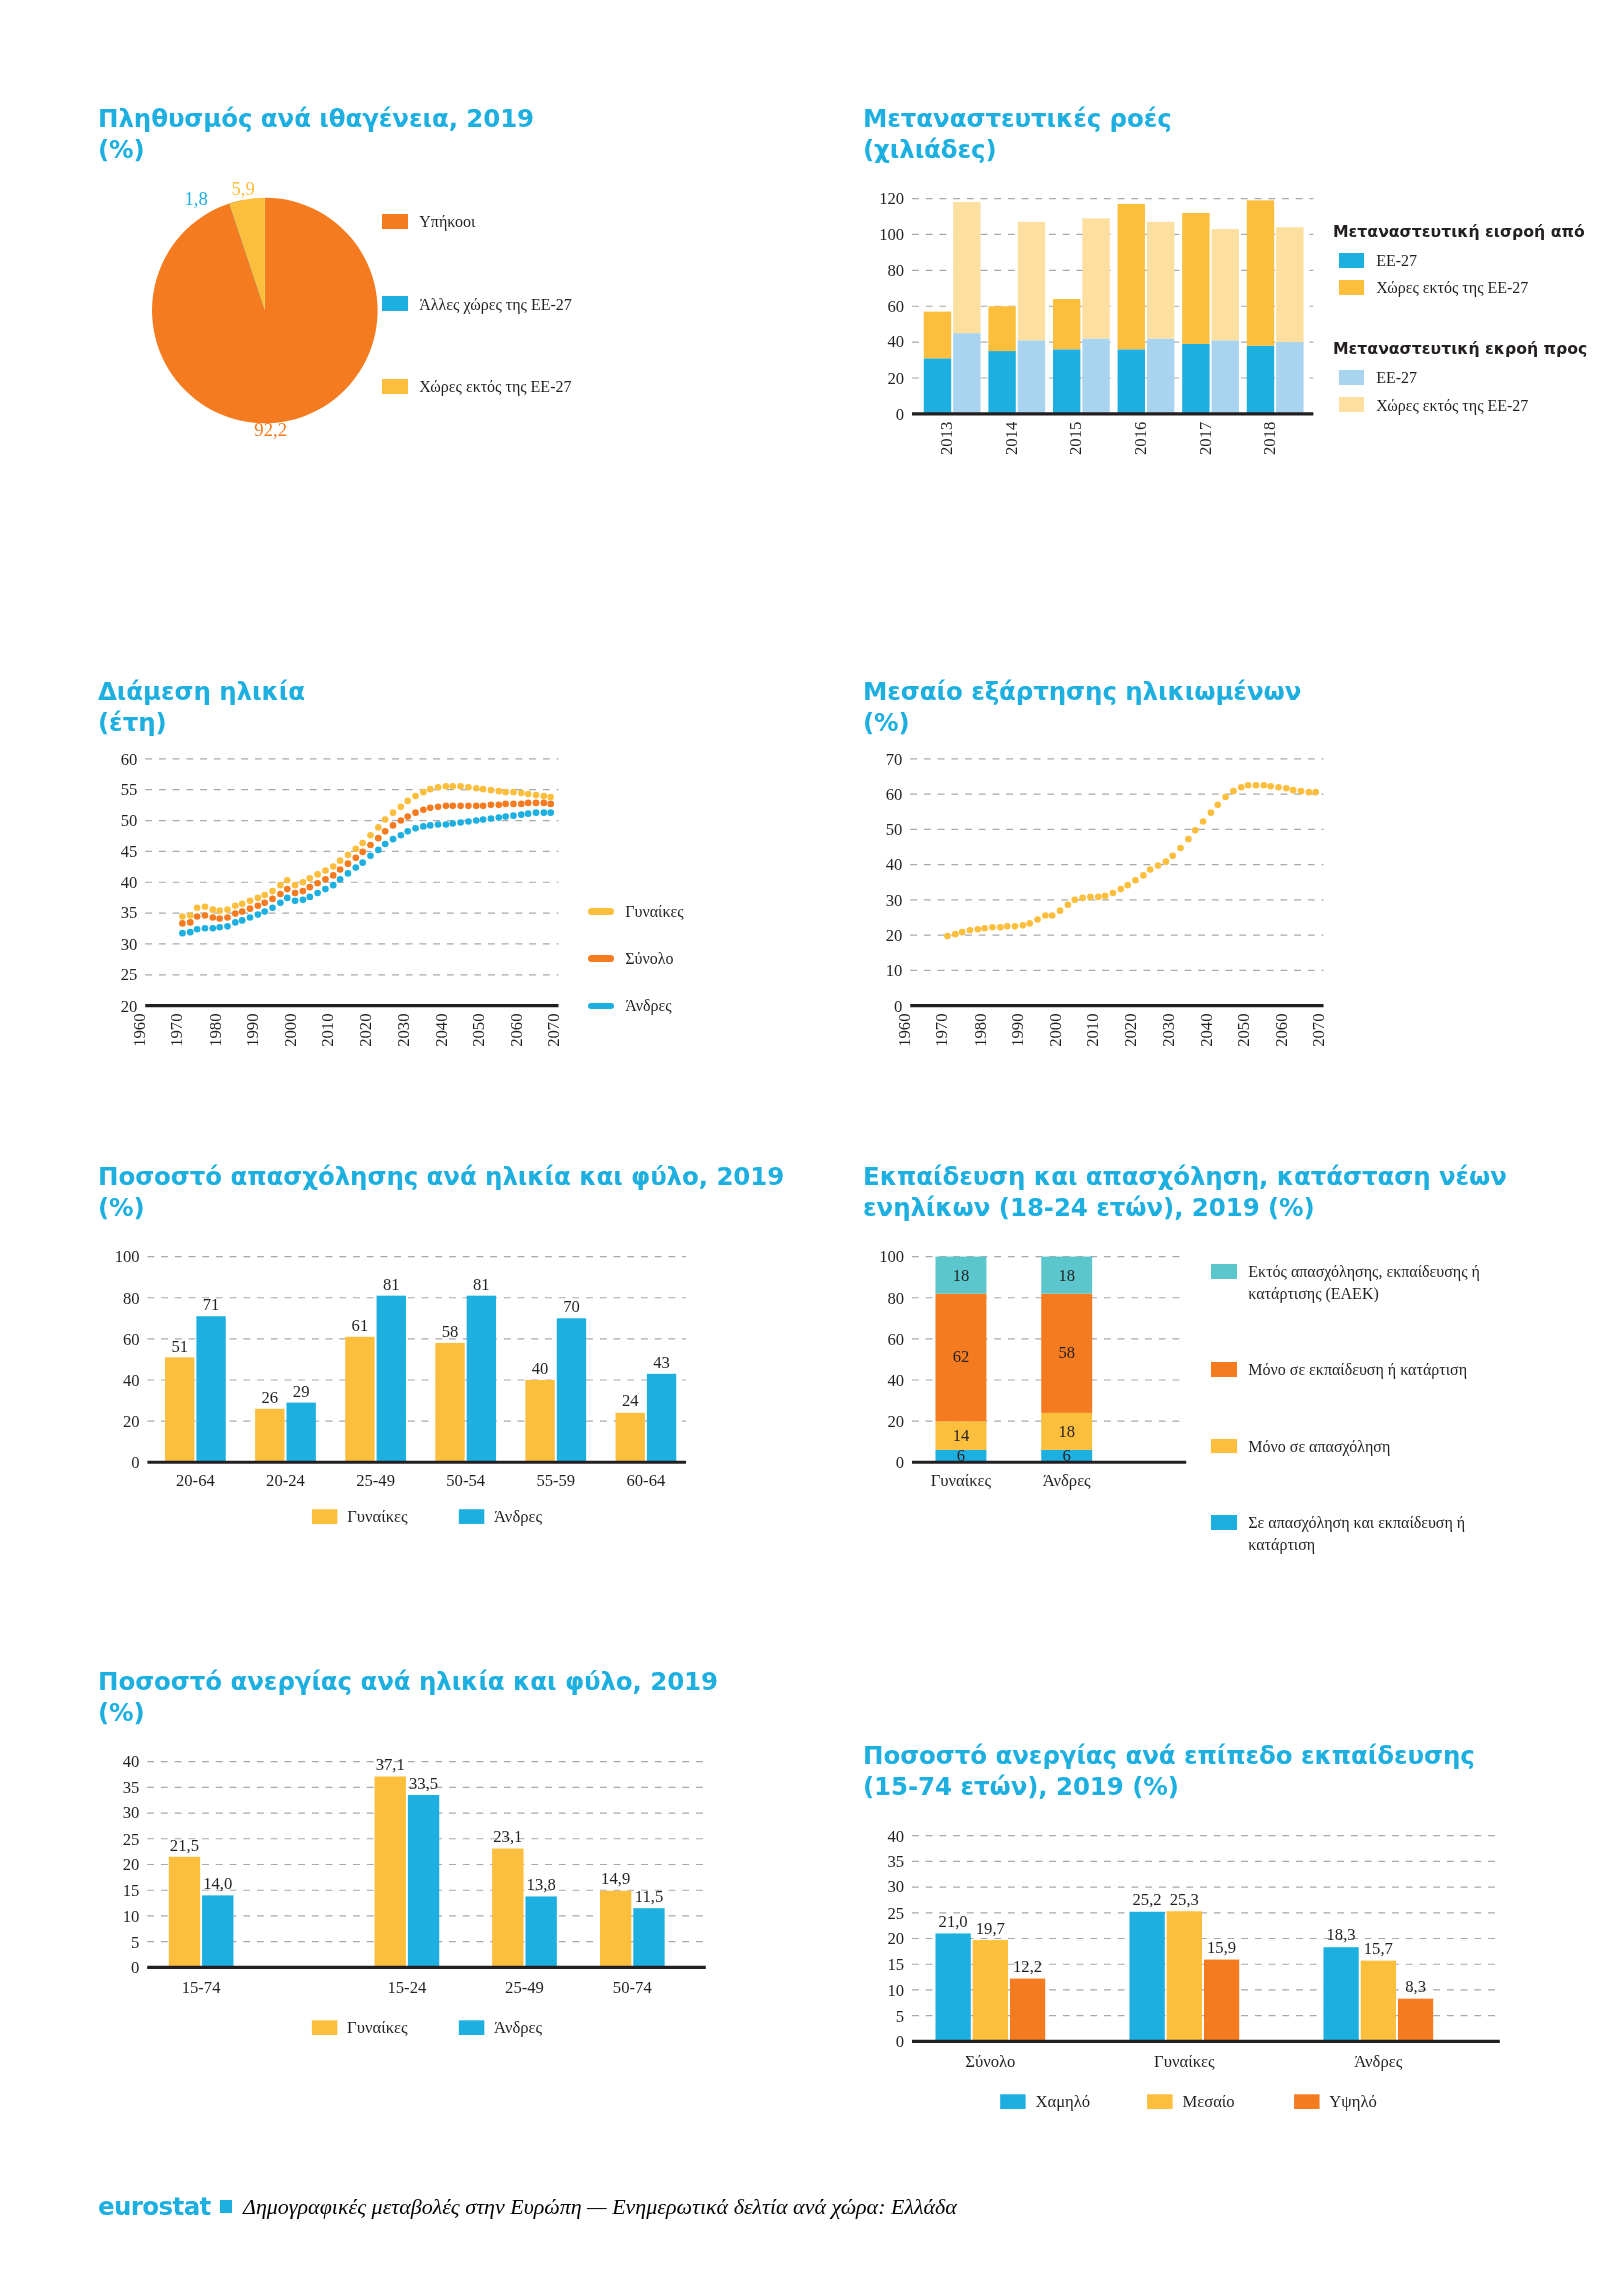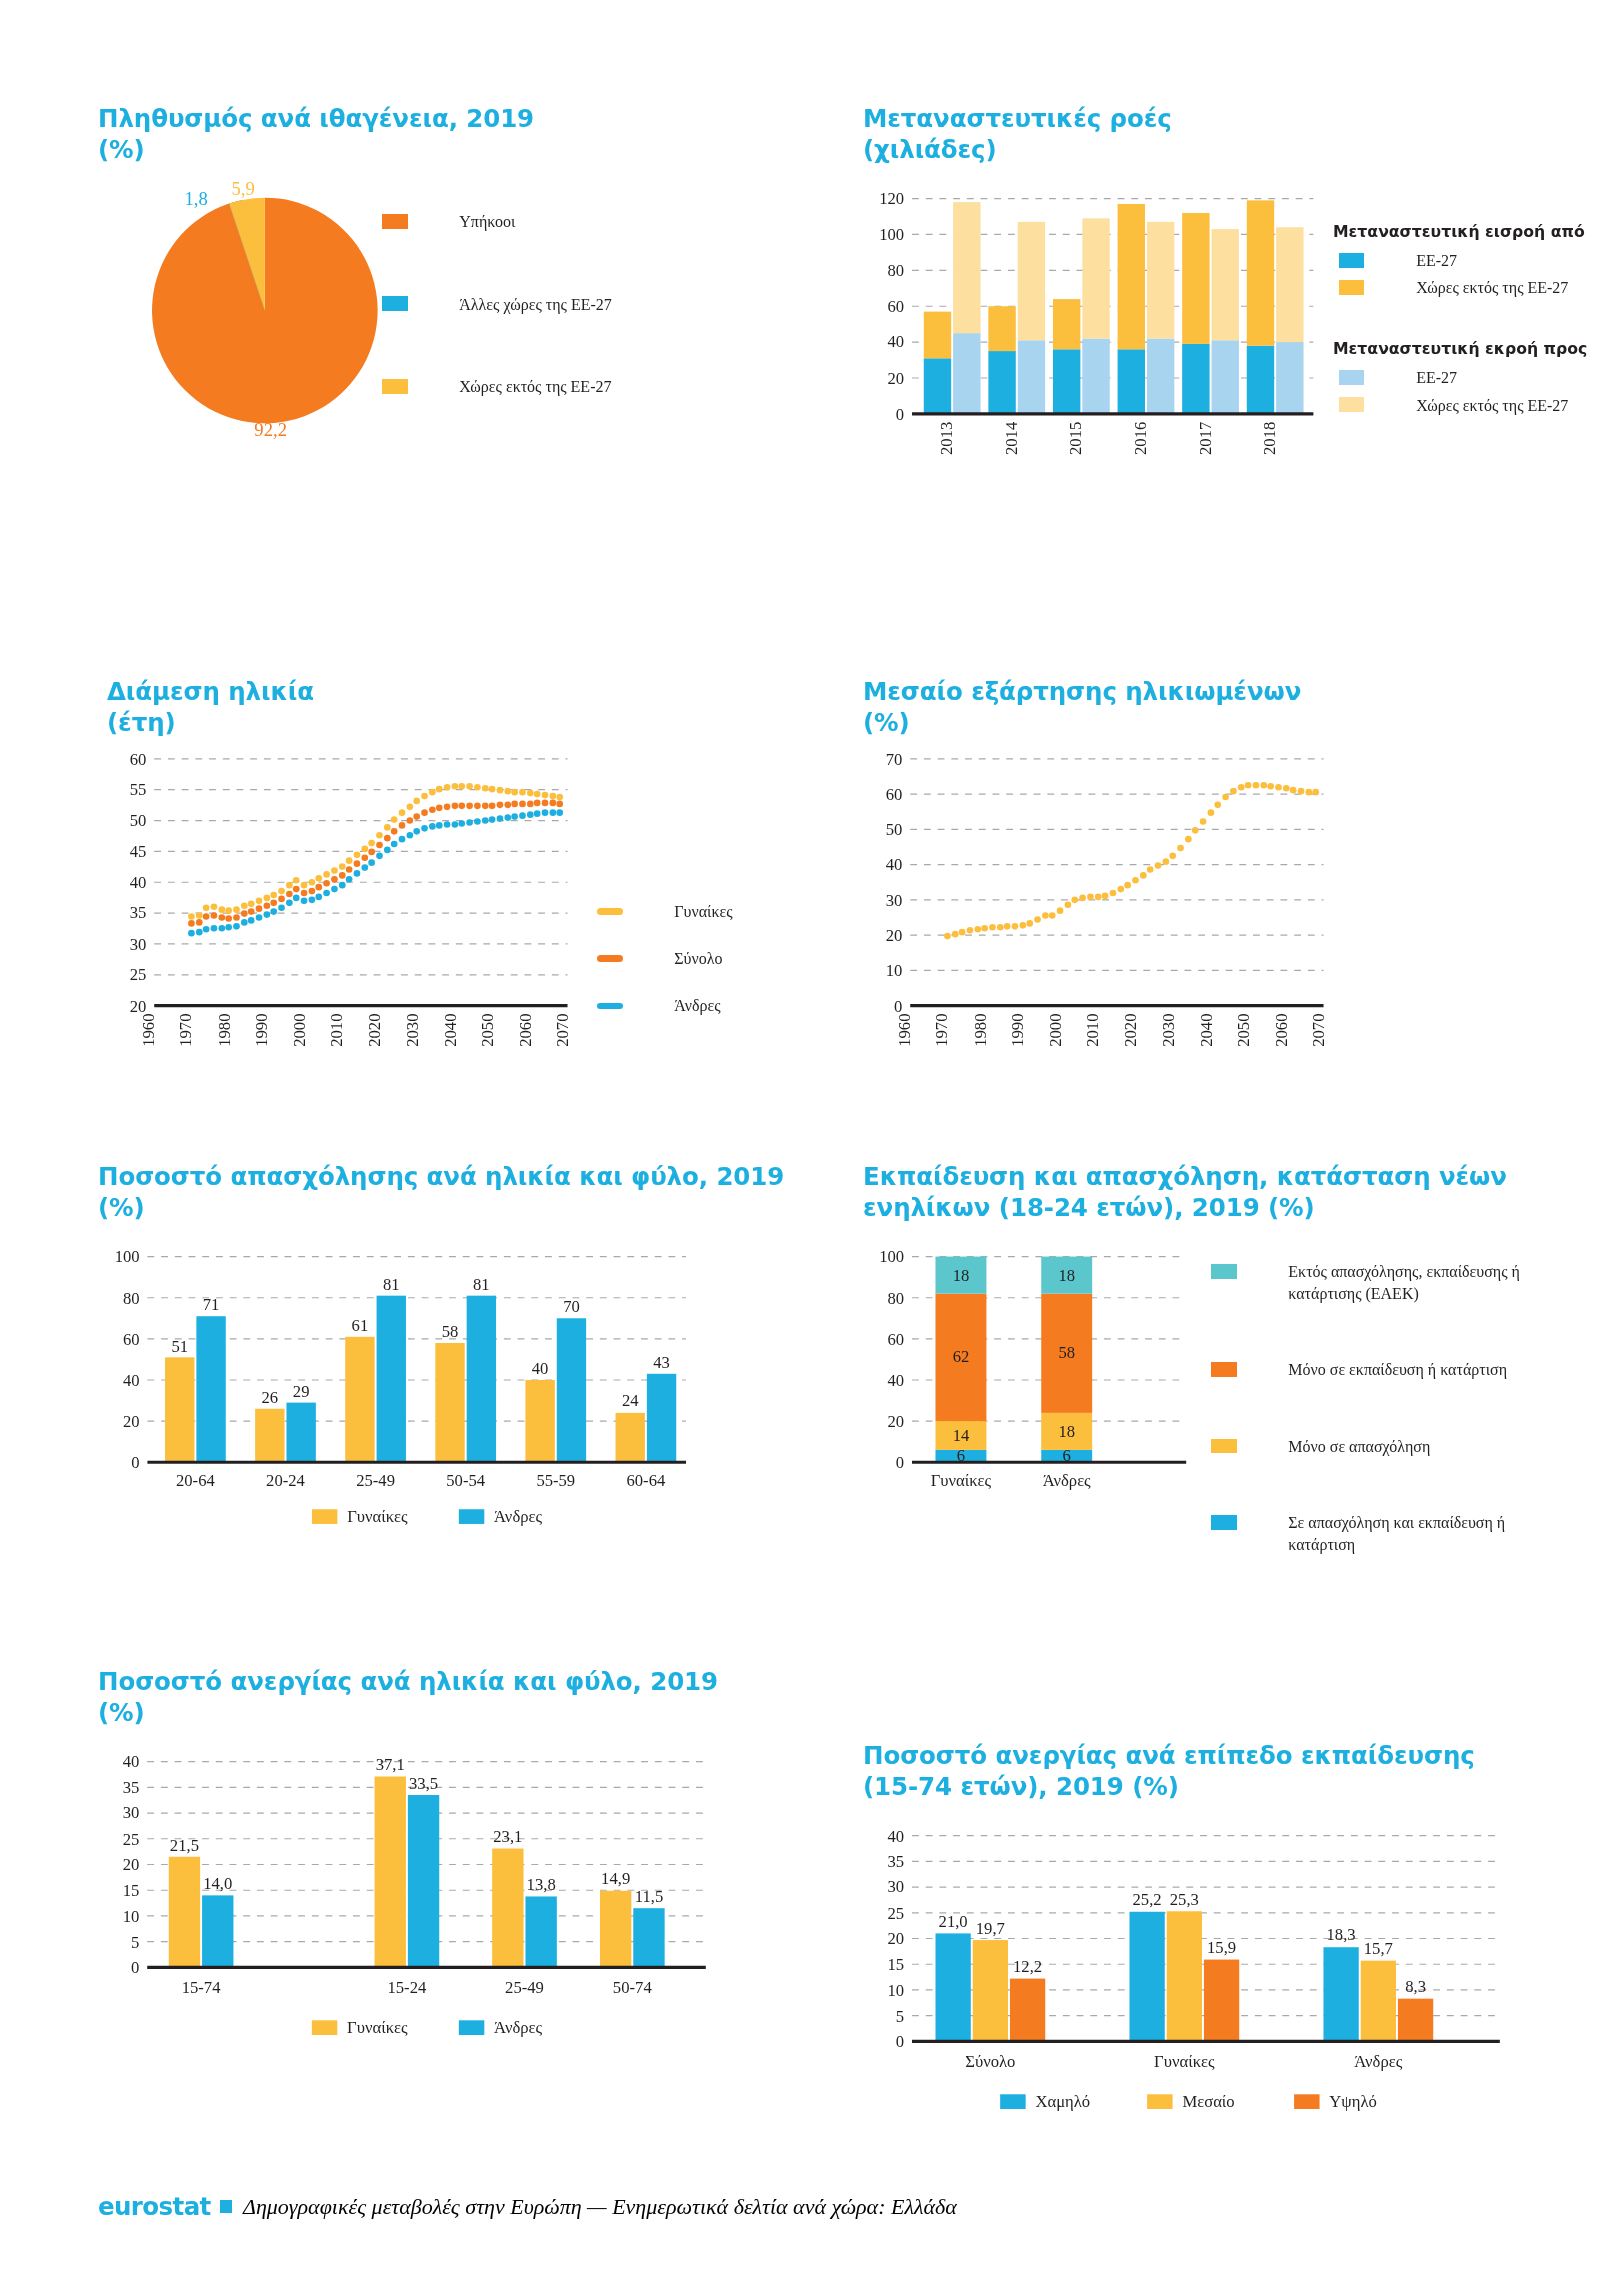"Υπήκοοι" .legrow { gap: 40px -> none }
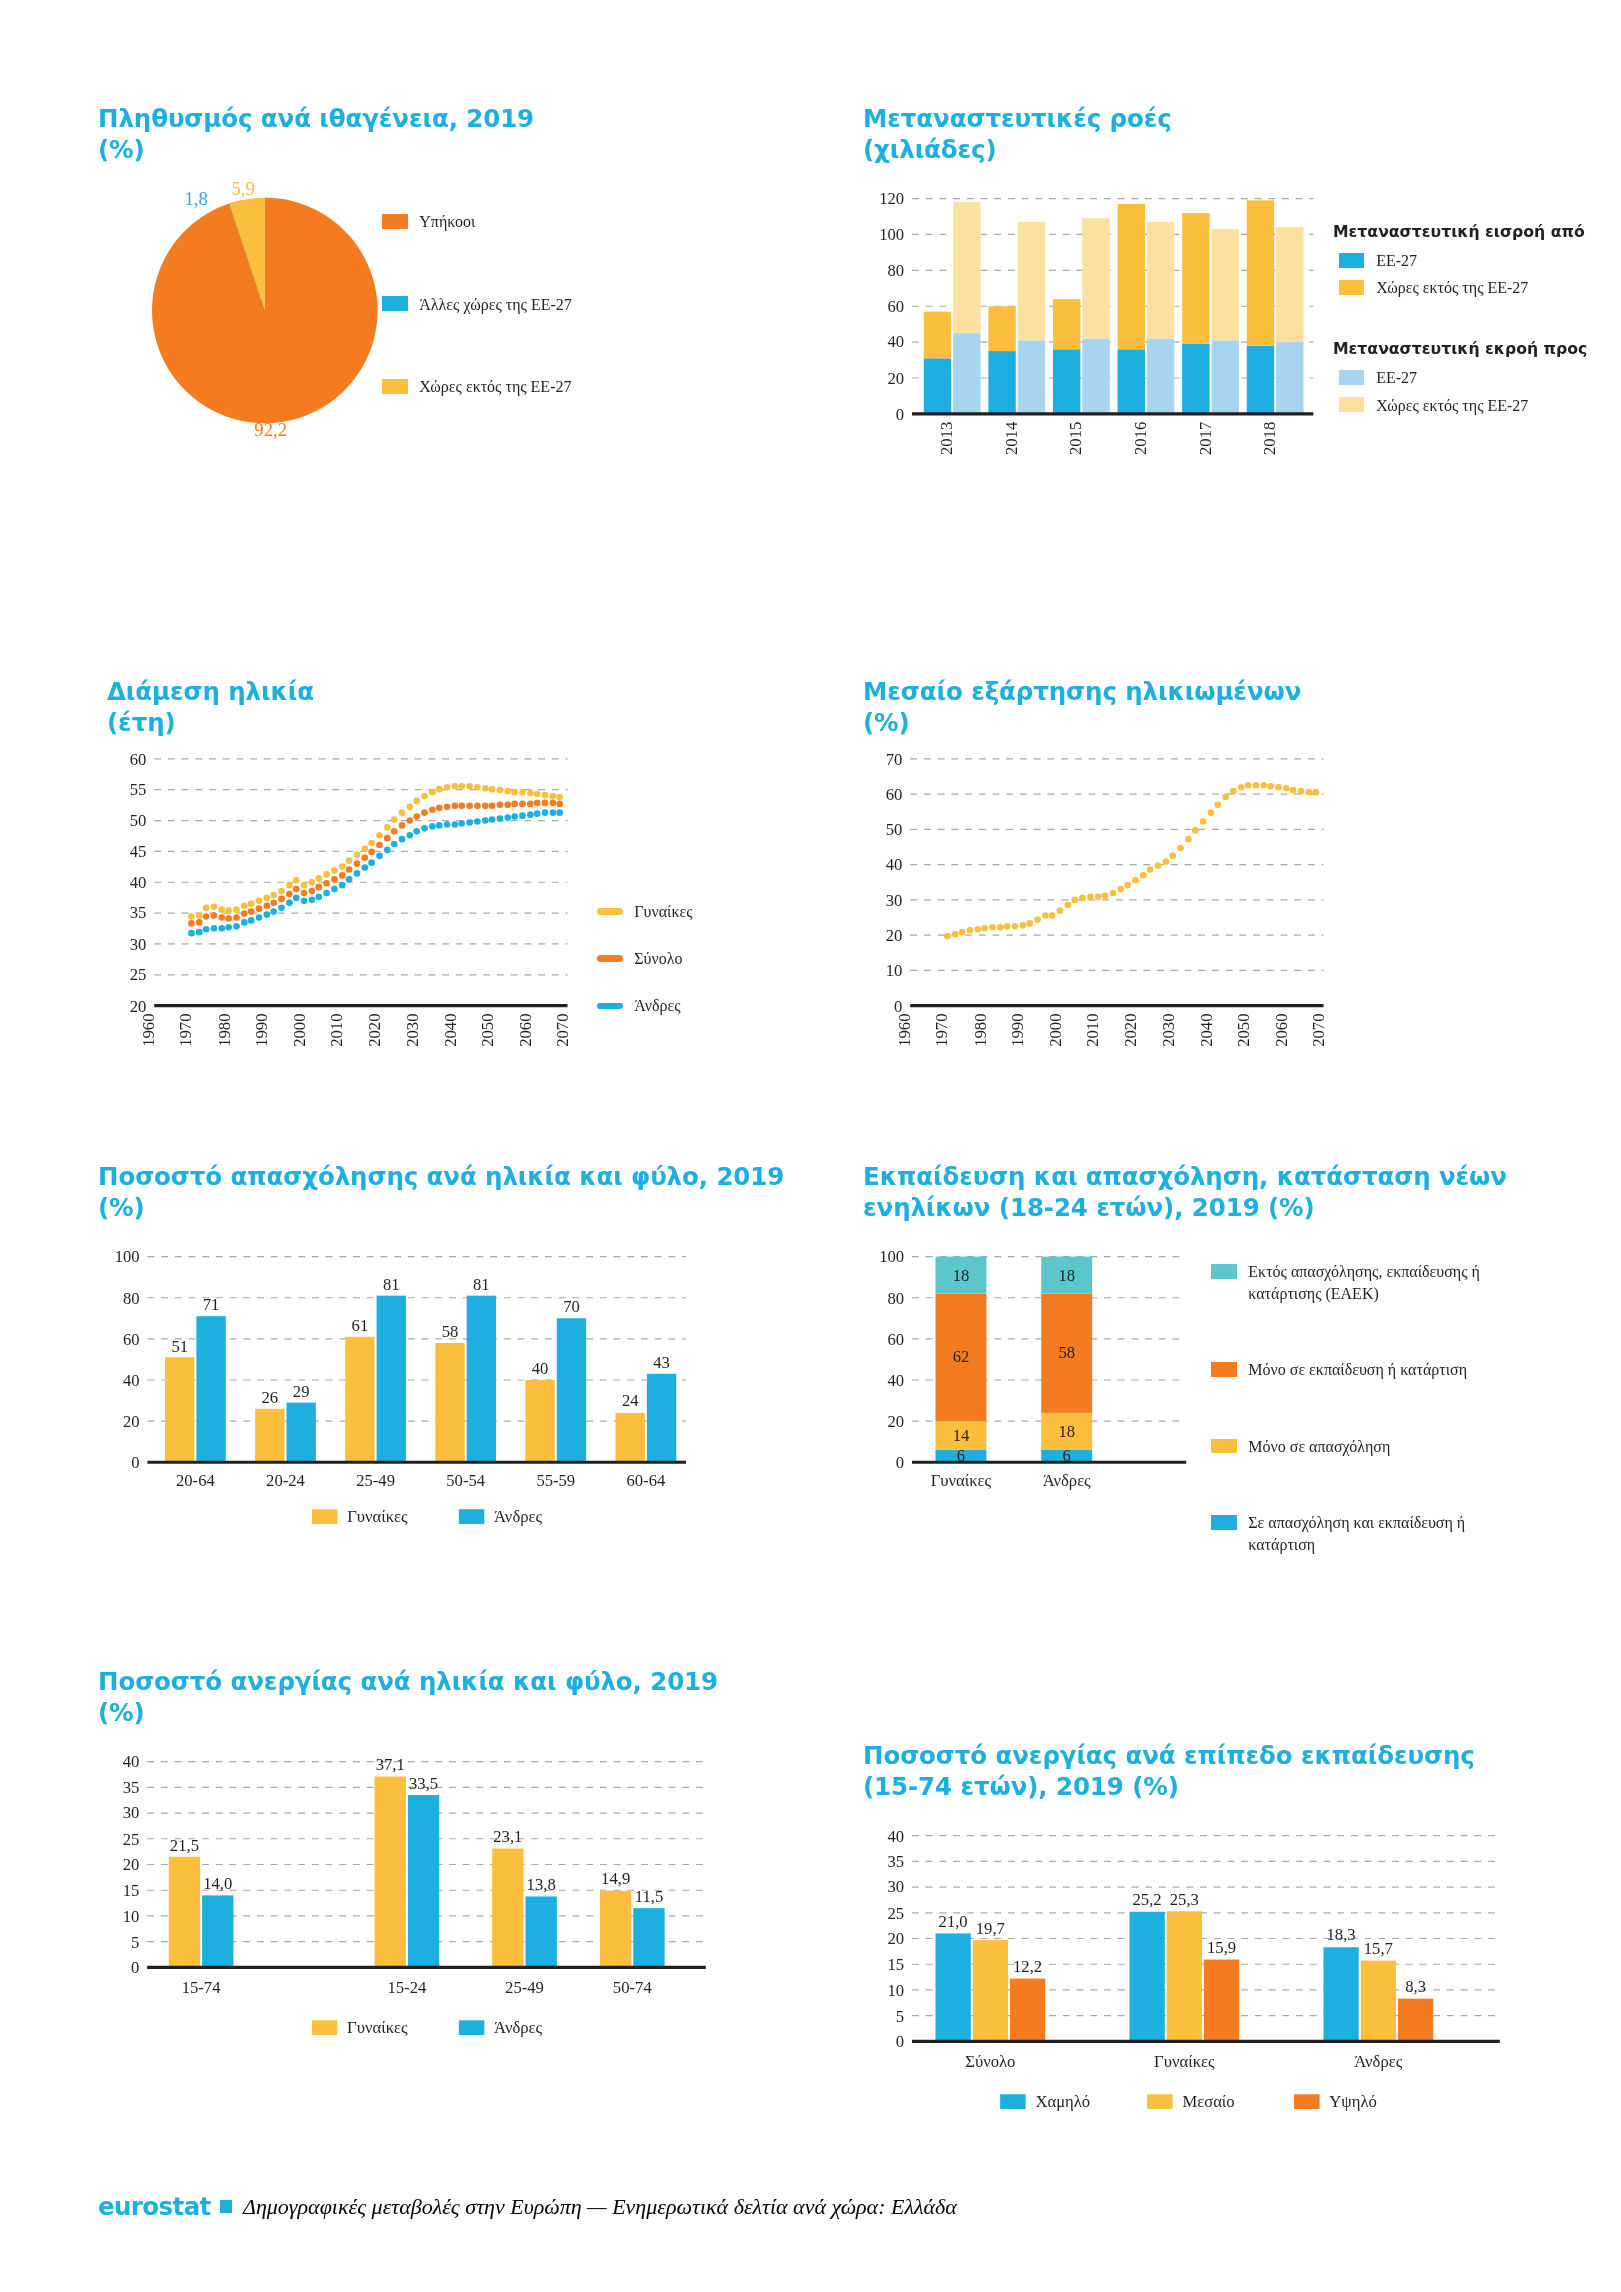"Διάμεση ηλικία" div.panel { margin-left: 9px -> none }
